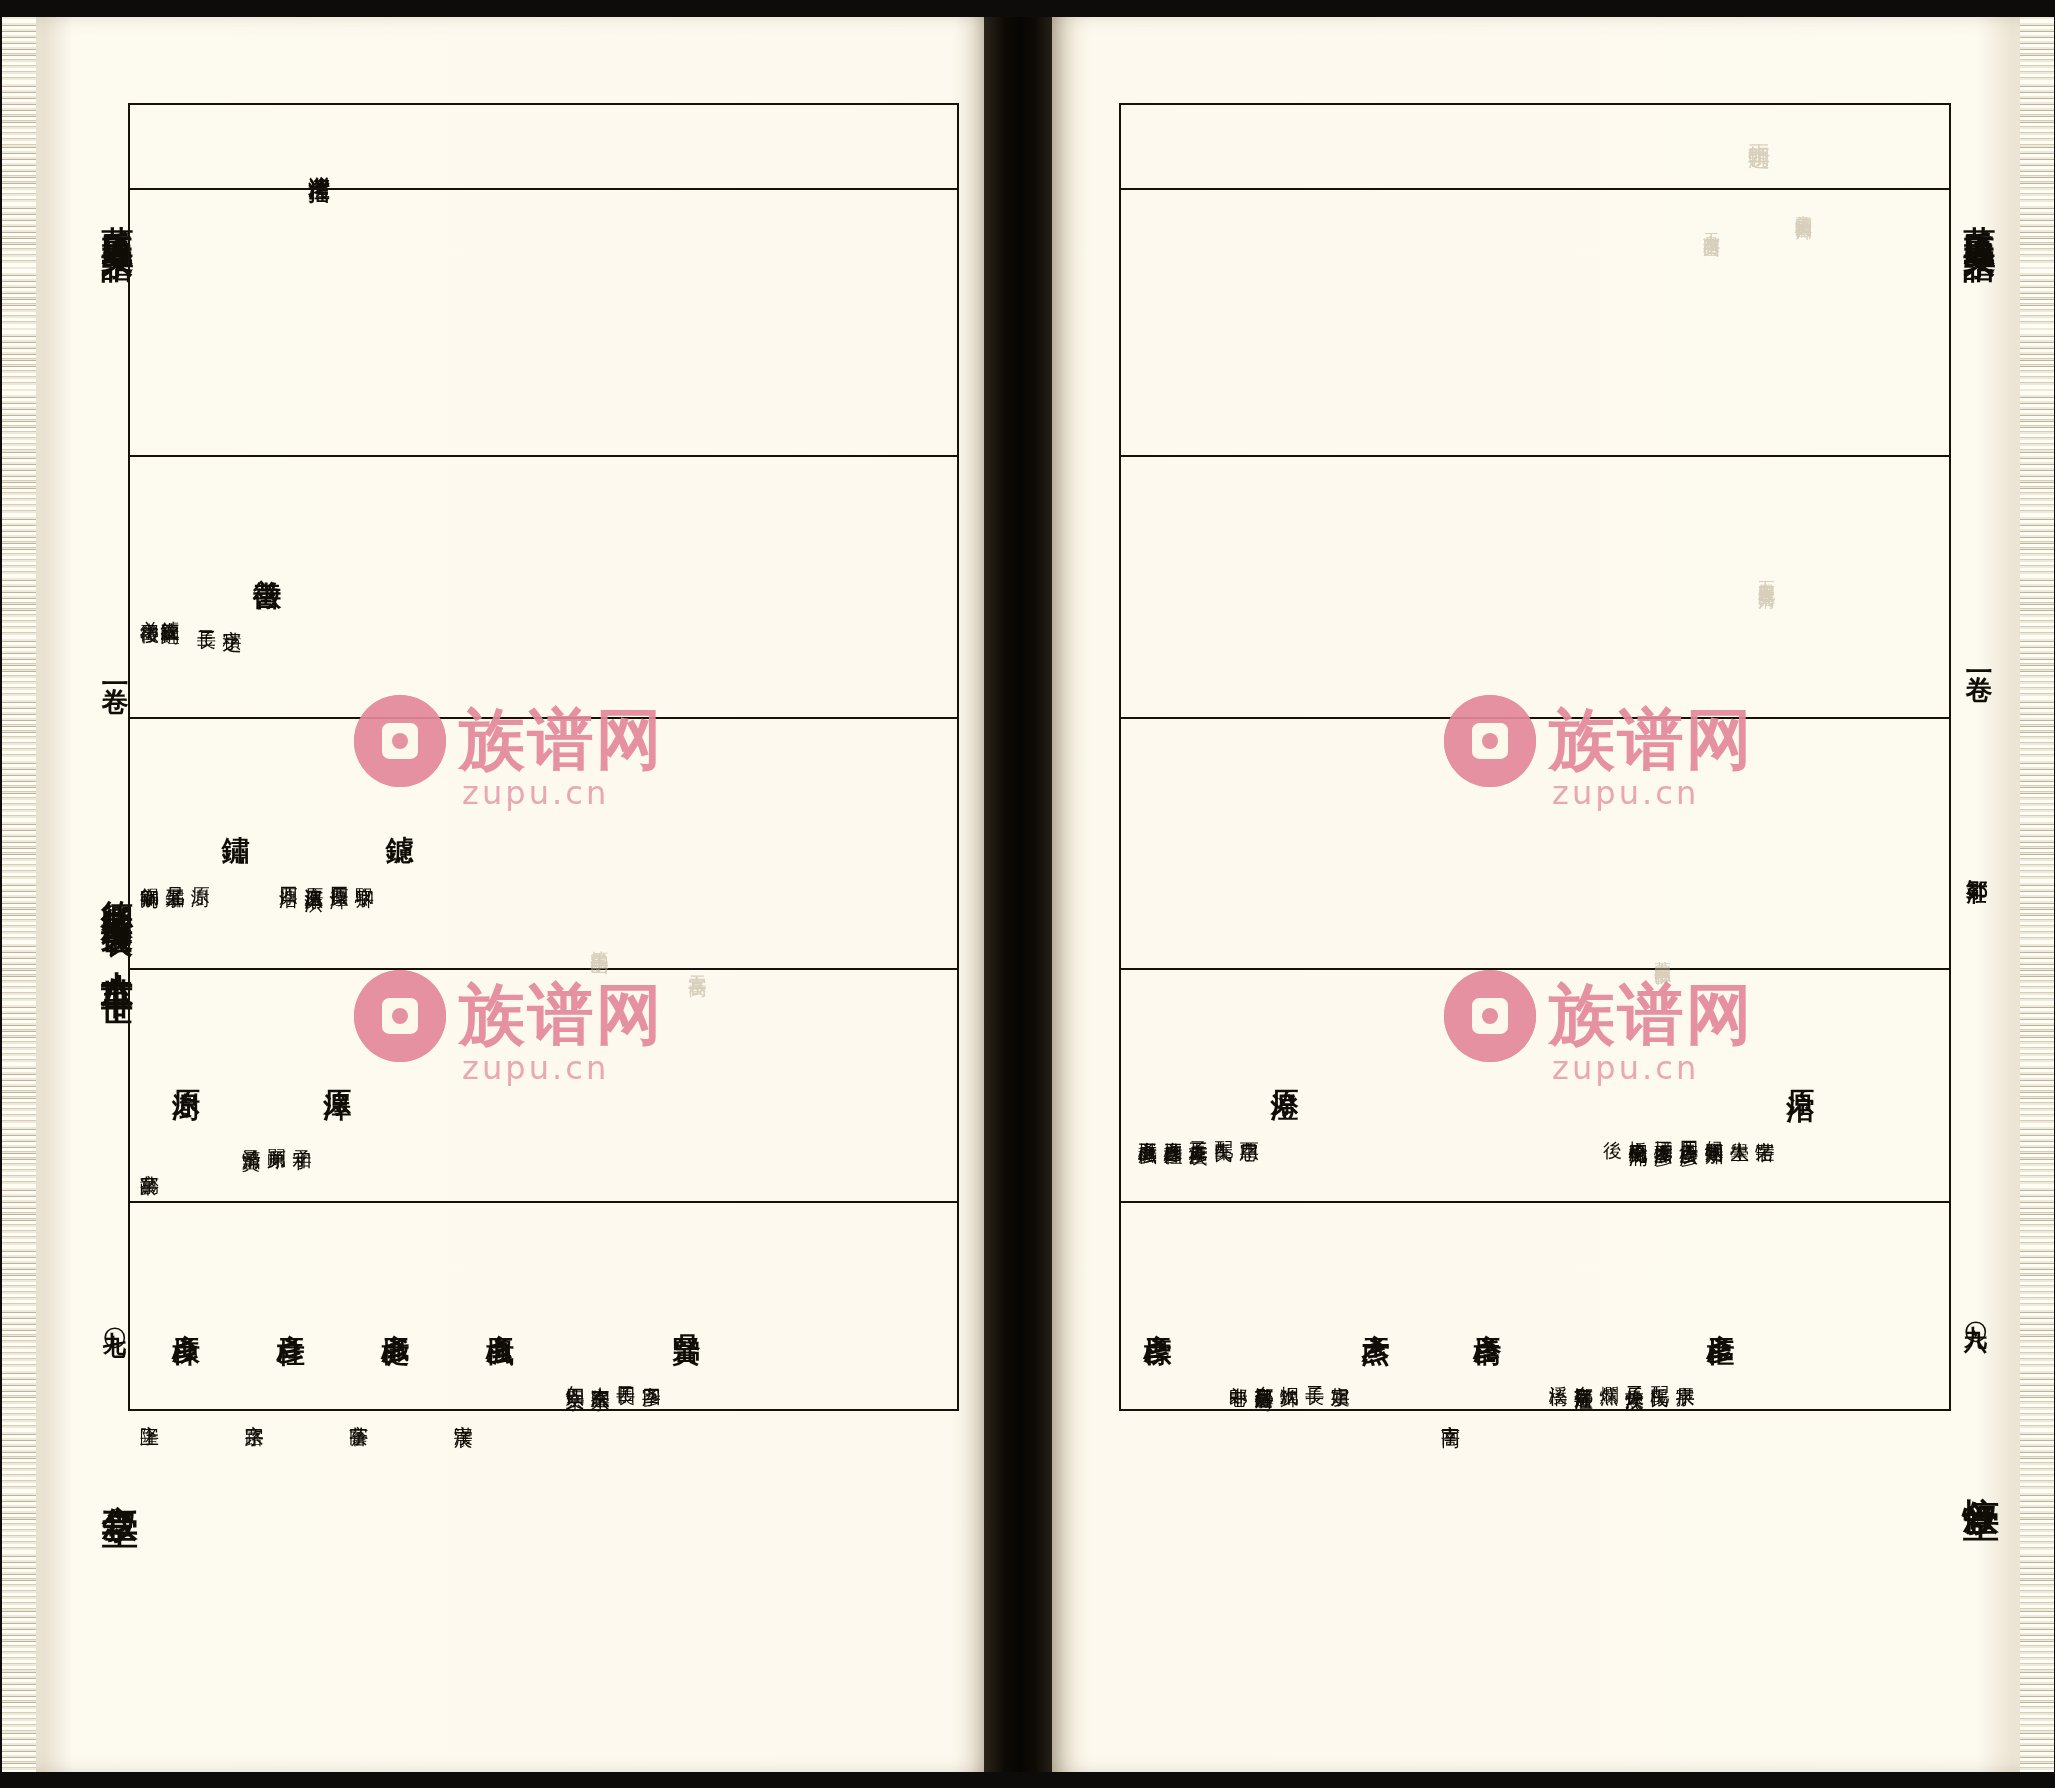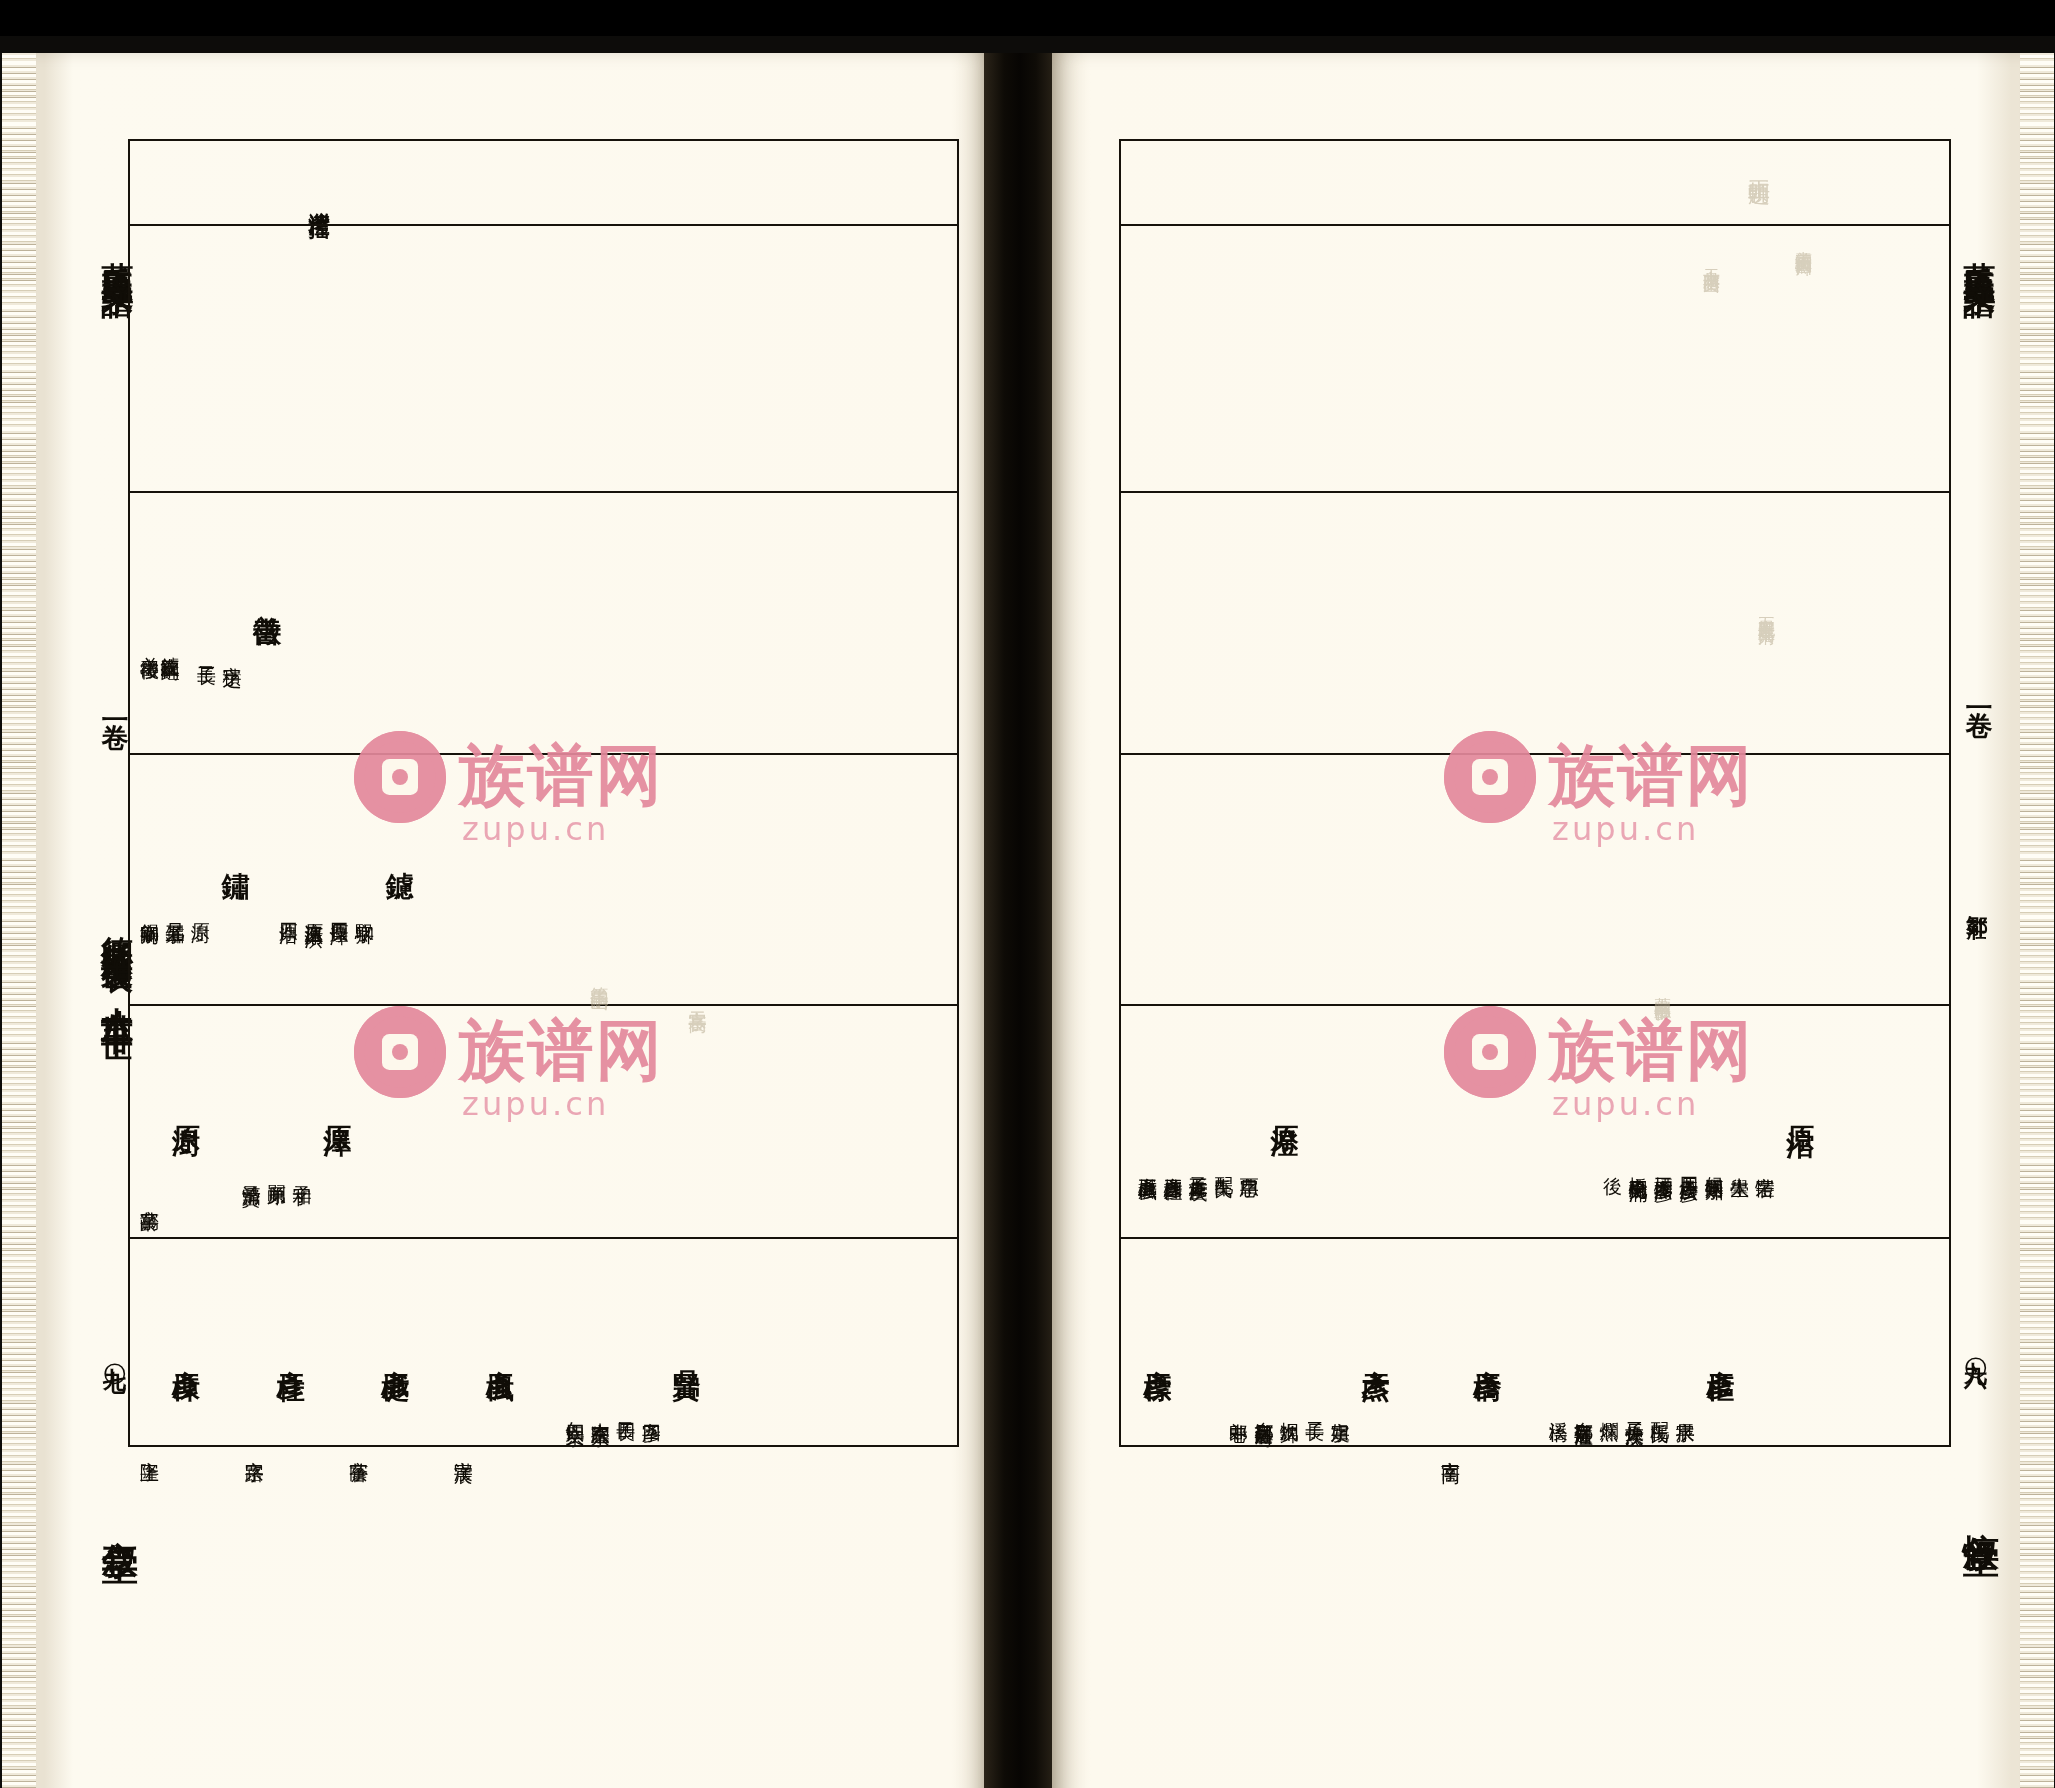"族谱网" .scan { margin-top: 36px -> none }
